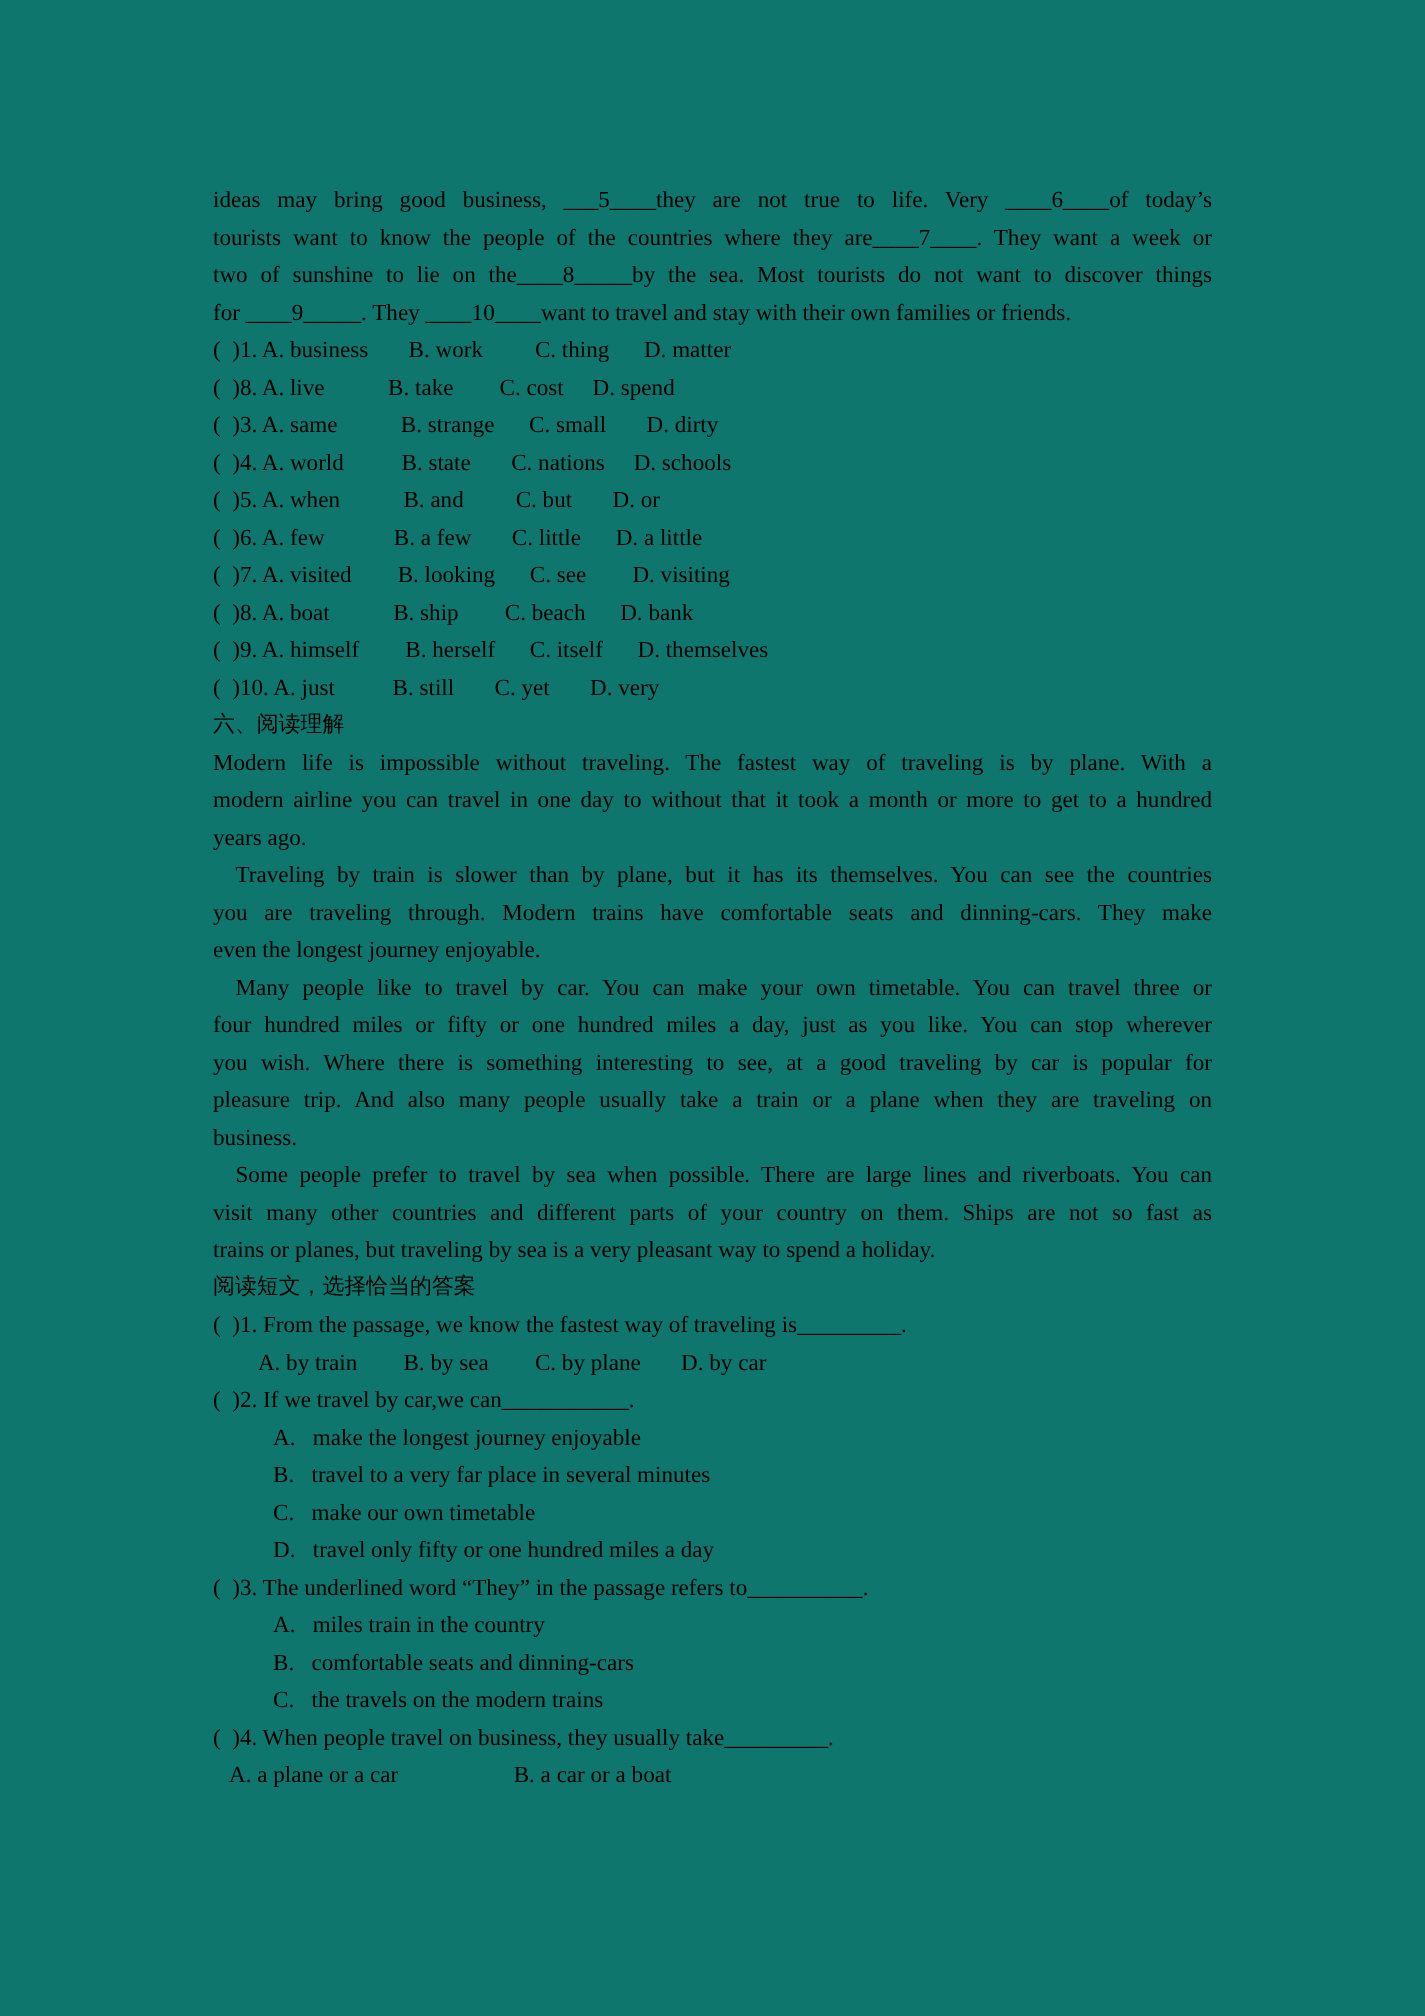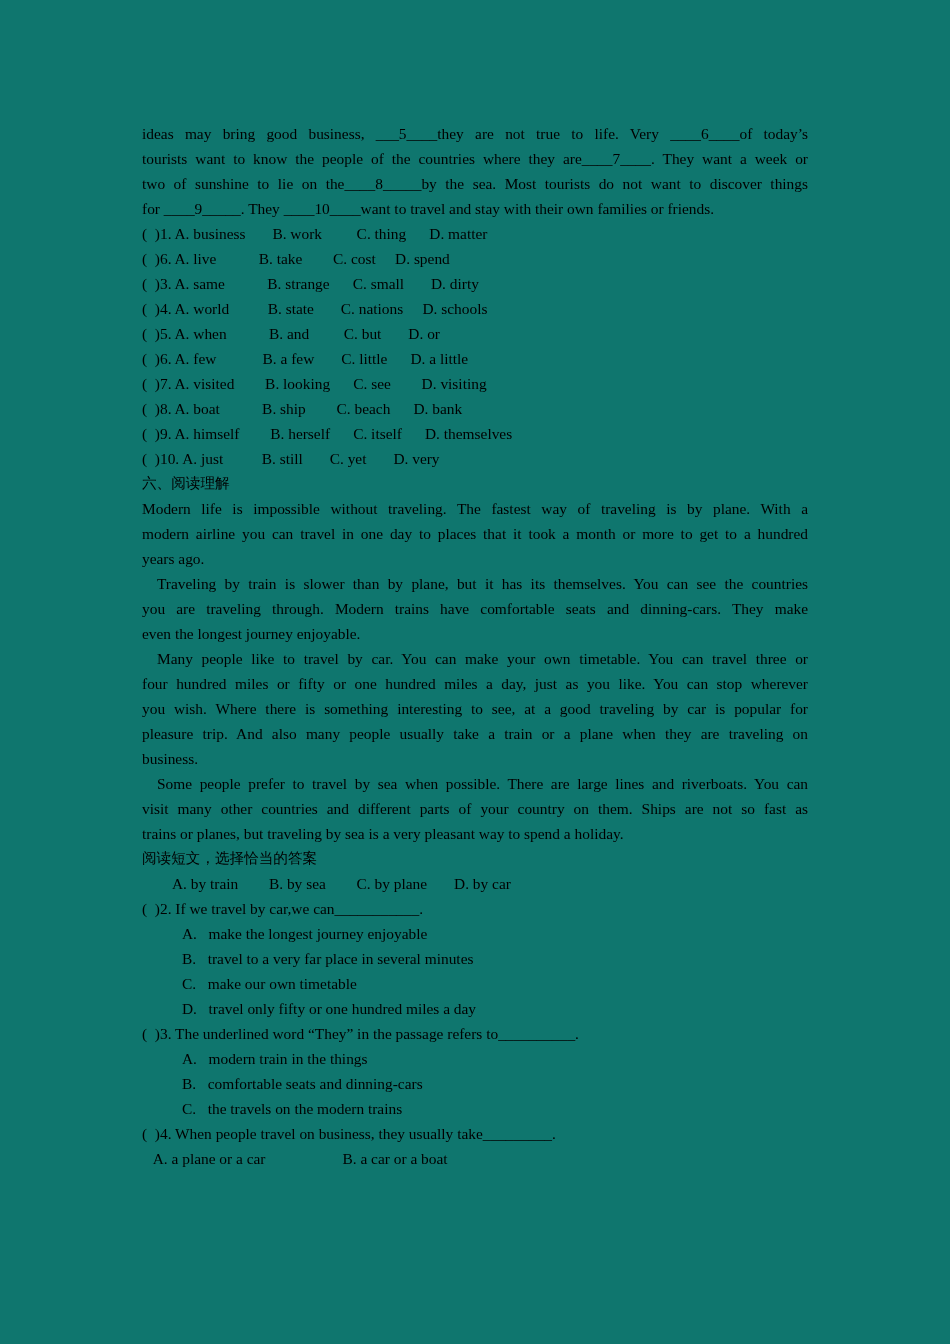"( )6. A. live B." div.line { text: 6 -> 8 }
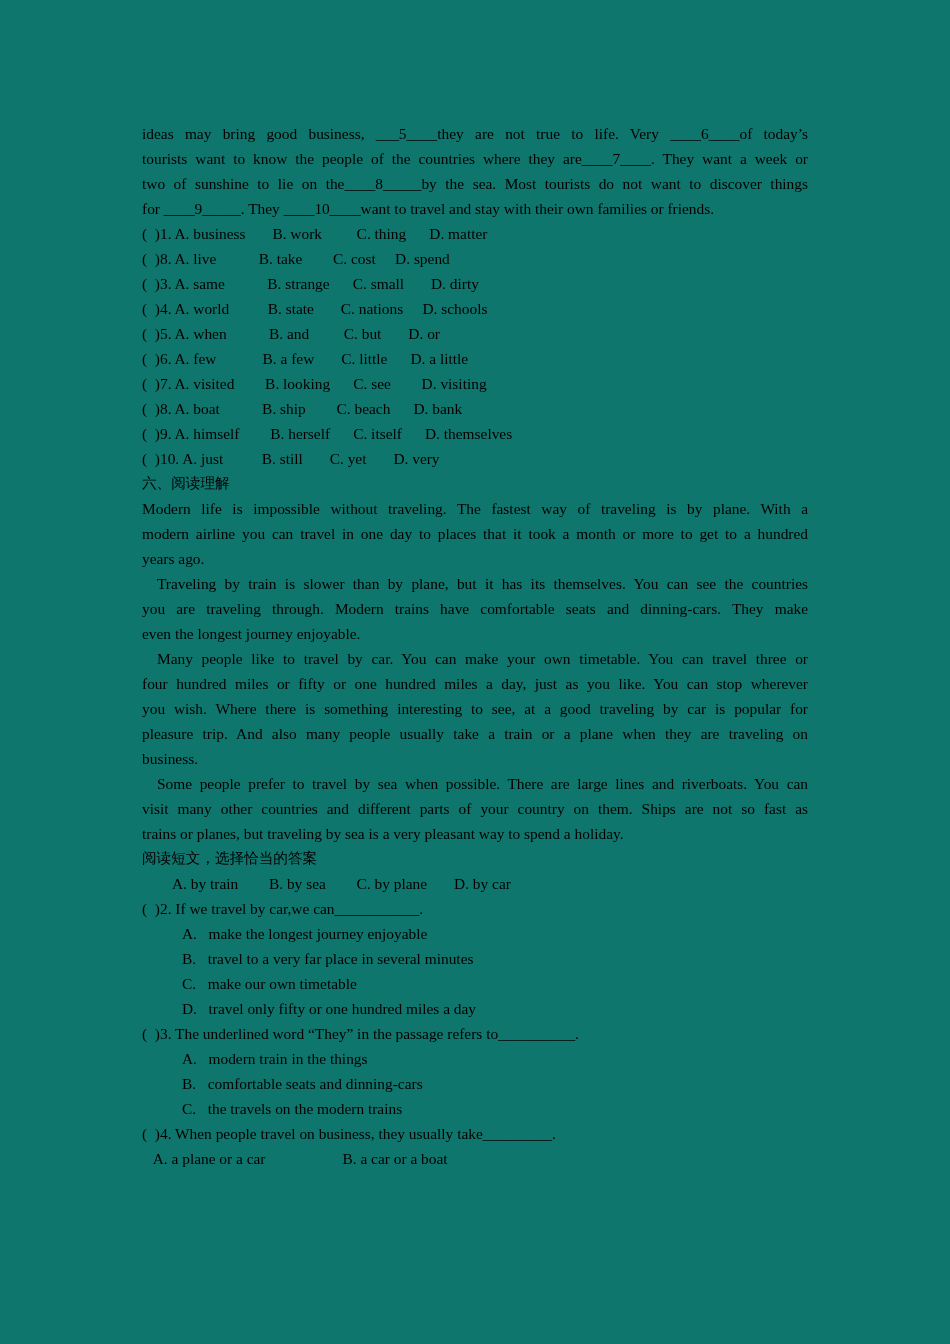"modern airline you can travel" span.ln { text: places -> without }
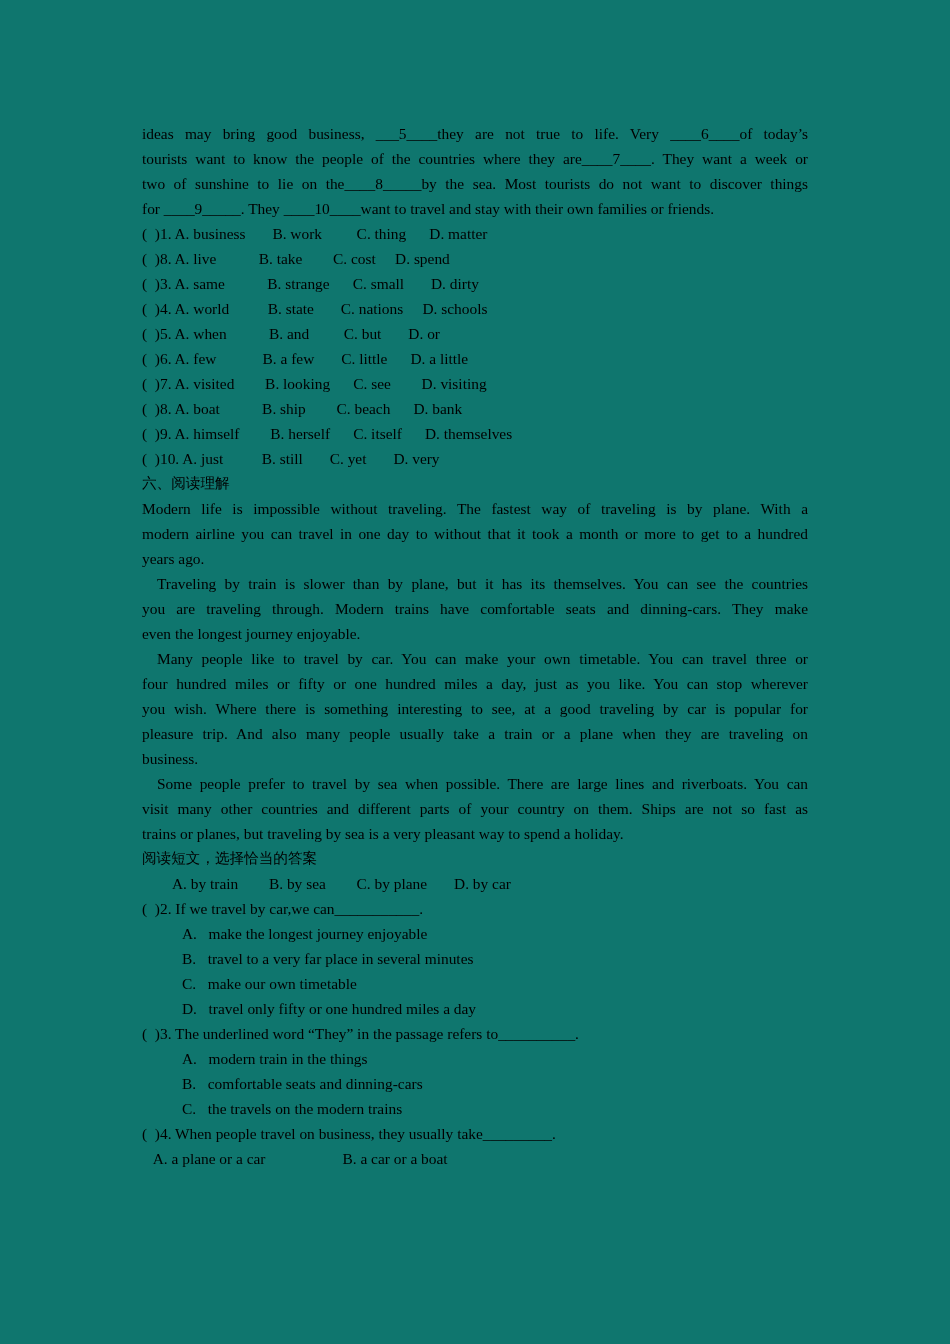"( )1. From the passage," div.line { html: none -> <div>( )1. From the passage, we know the fastest way of traveling is_________.</div> }
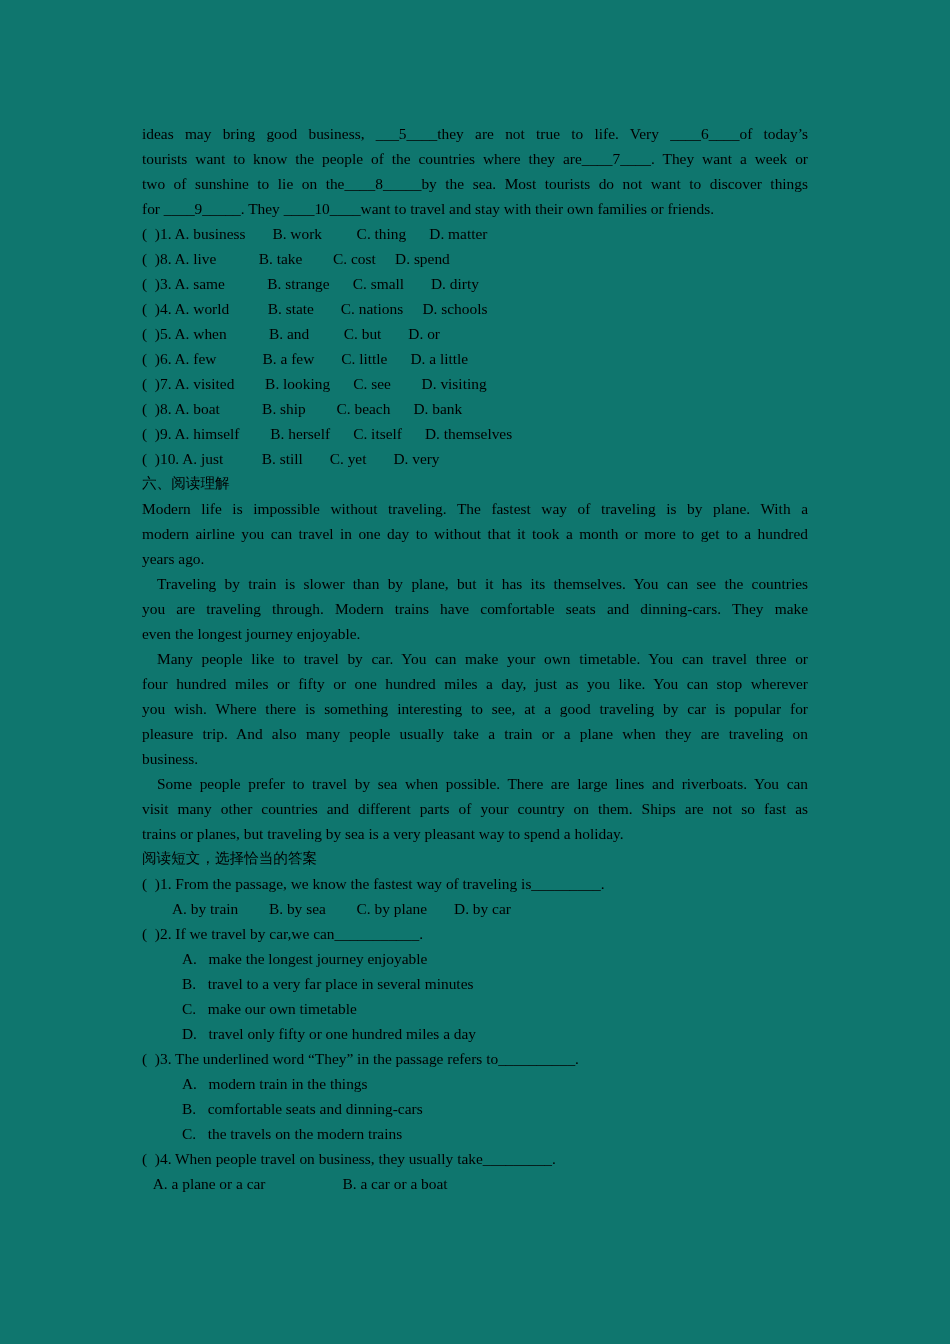"A. modern train in the" div.line { text: modern train in the things -> miles train in the country }
